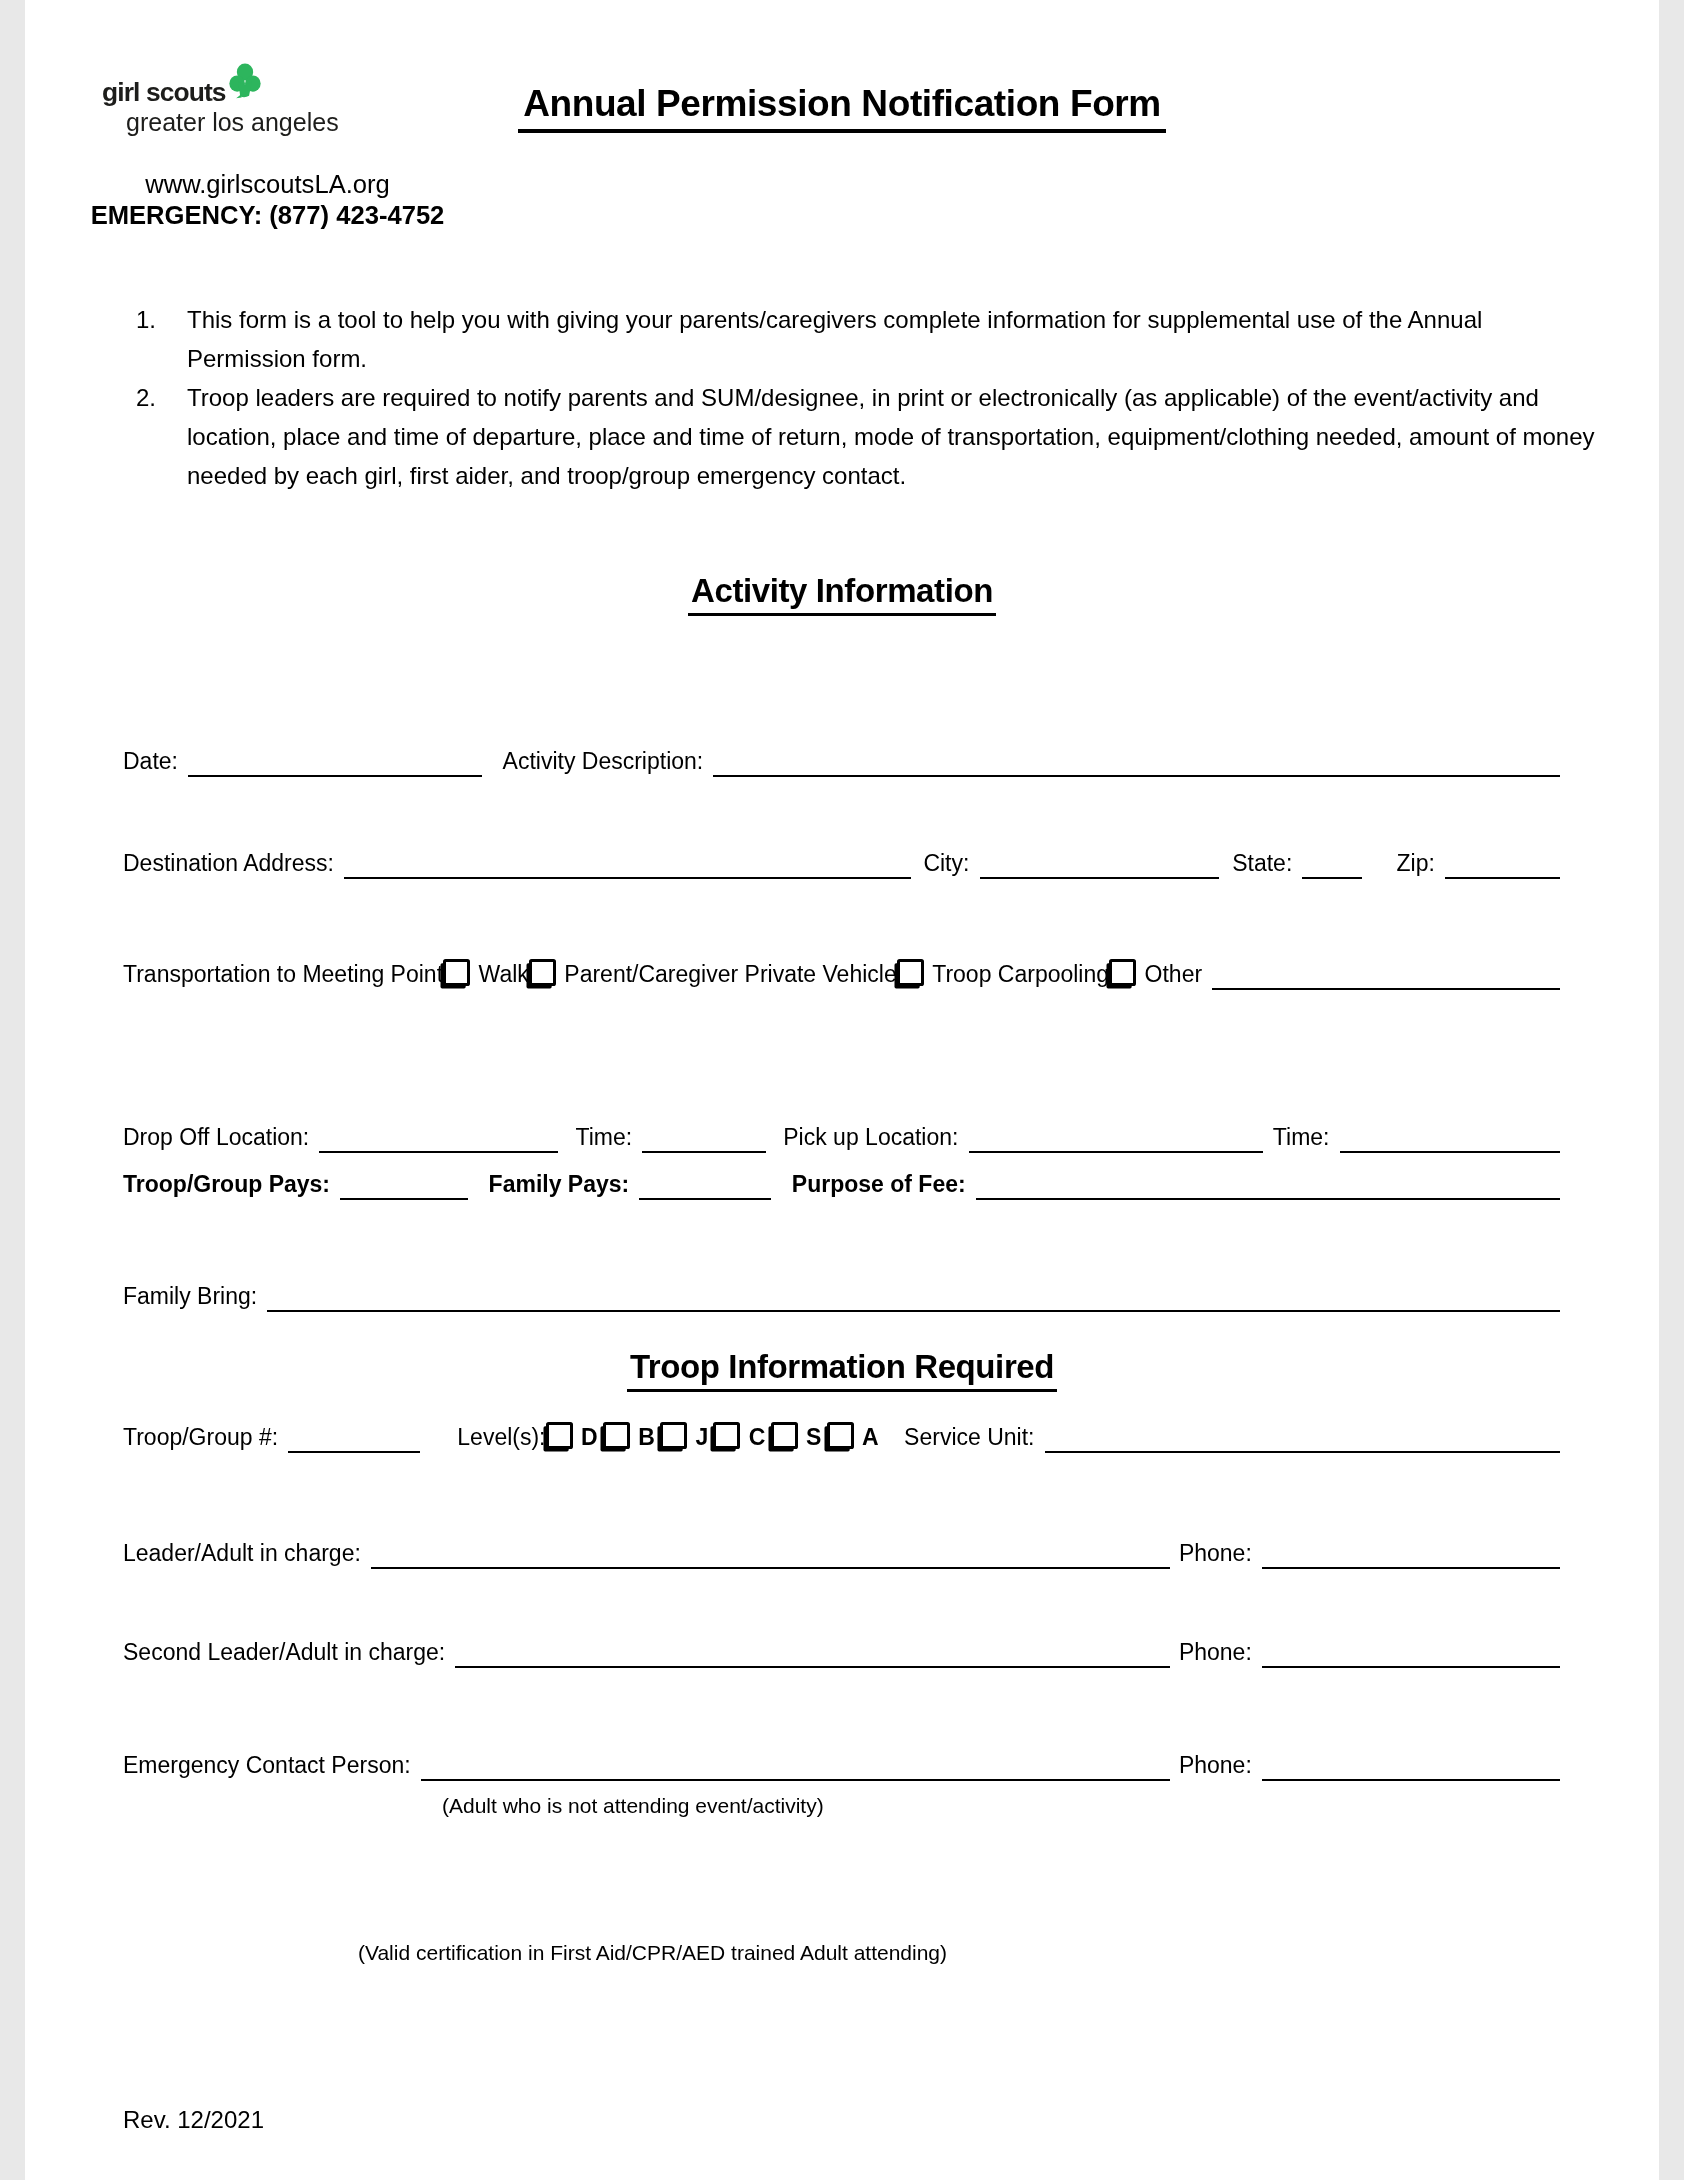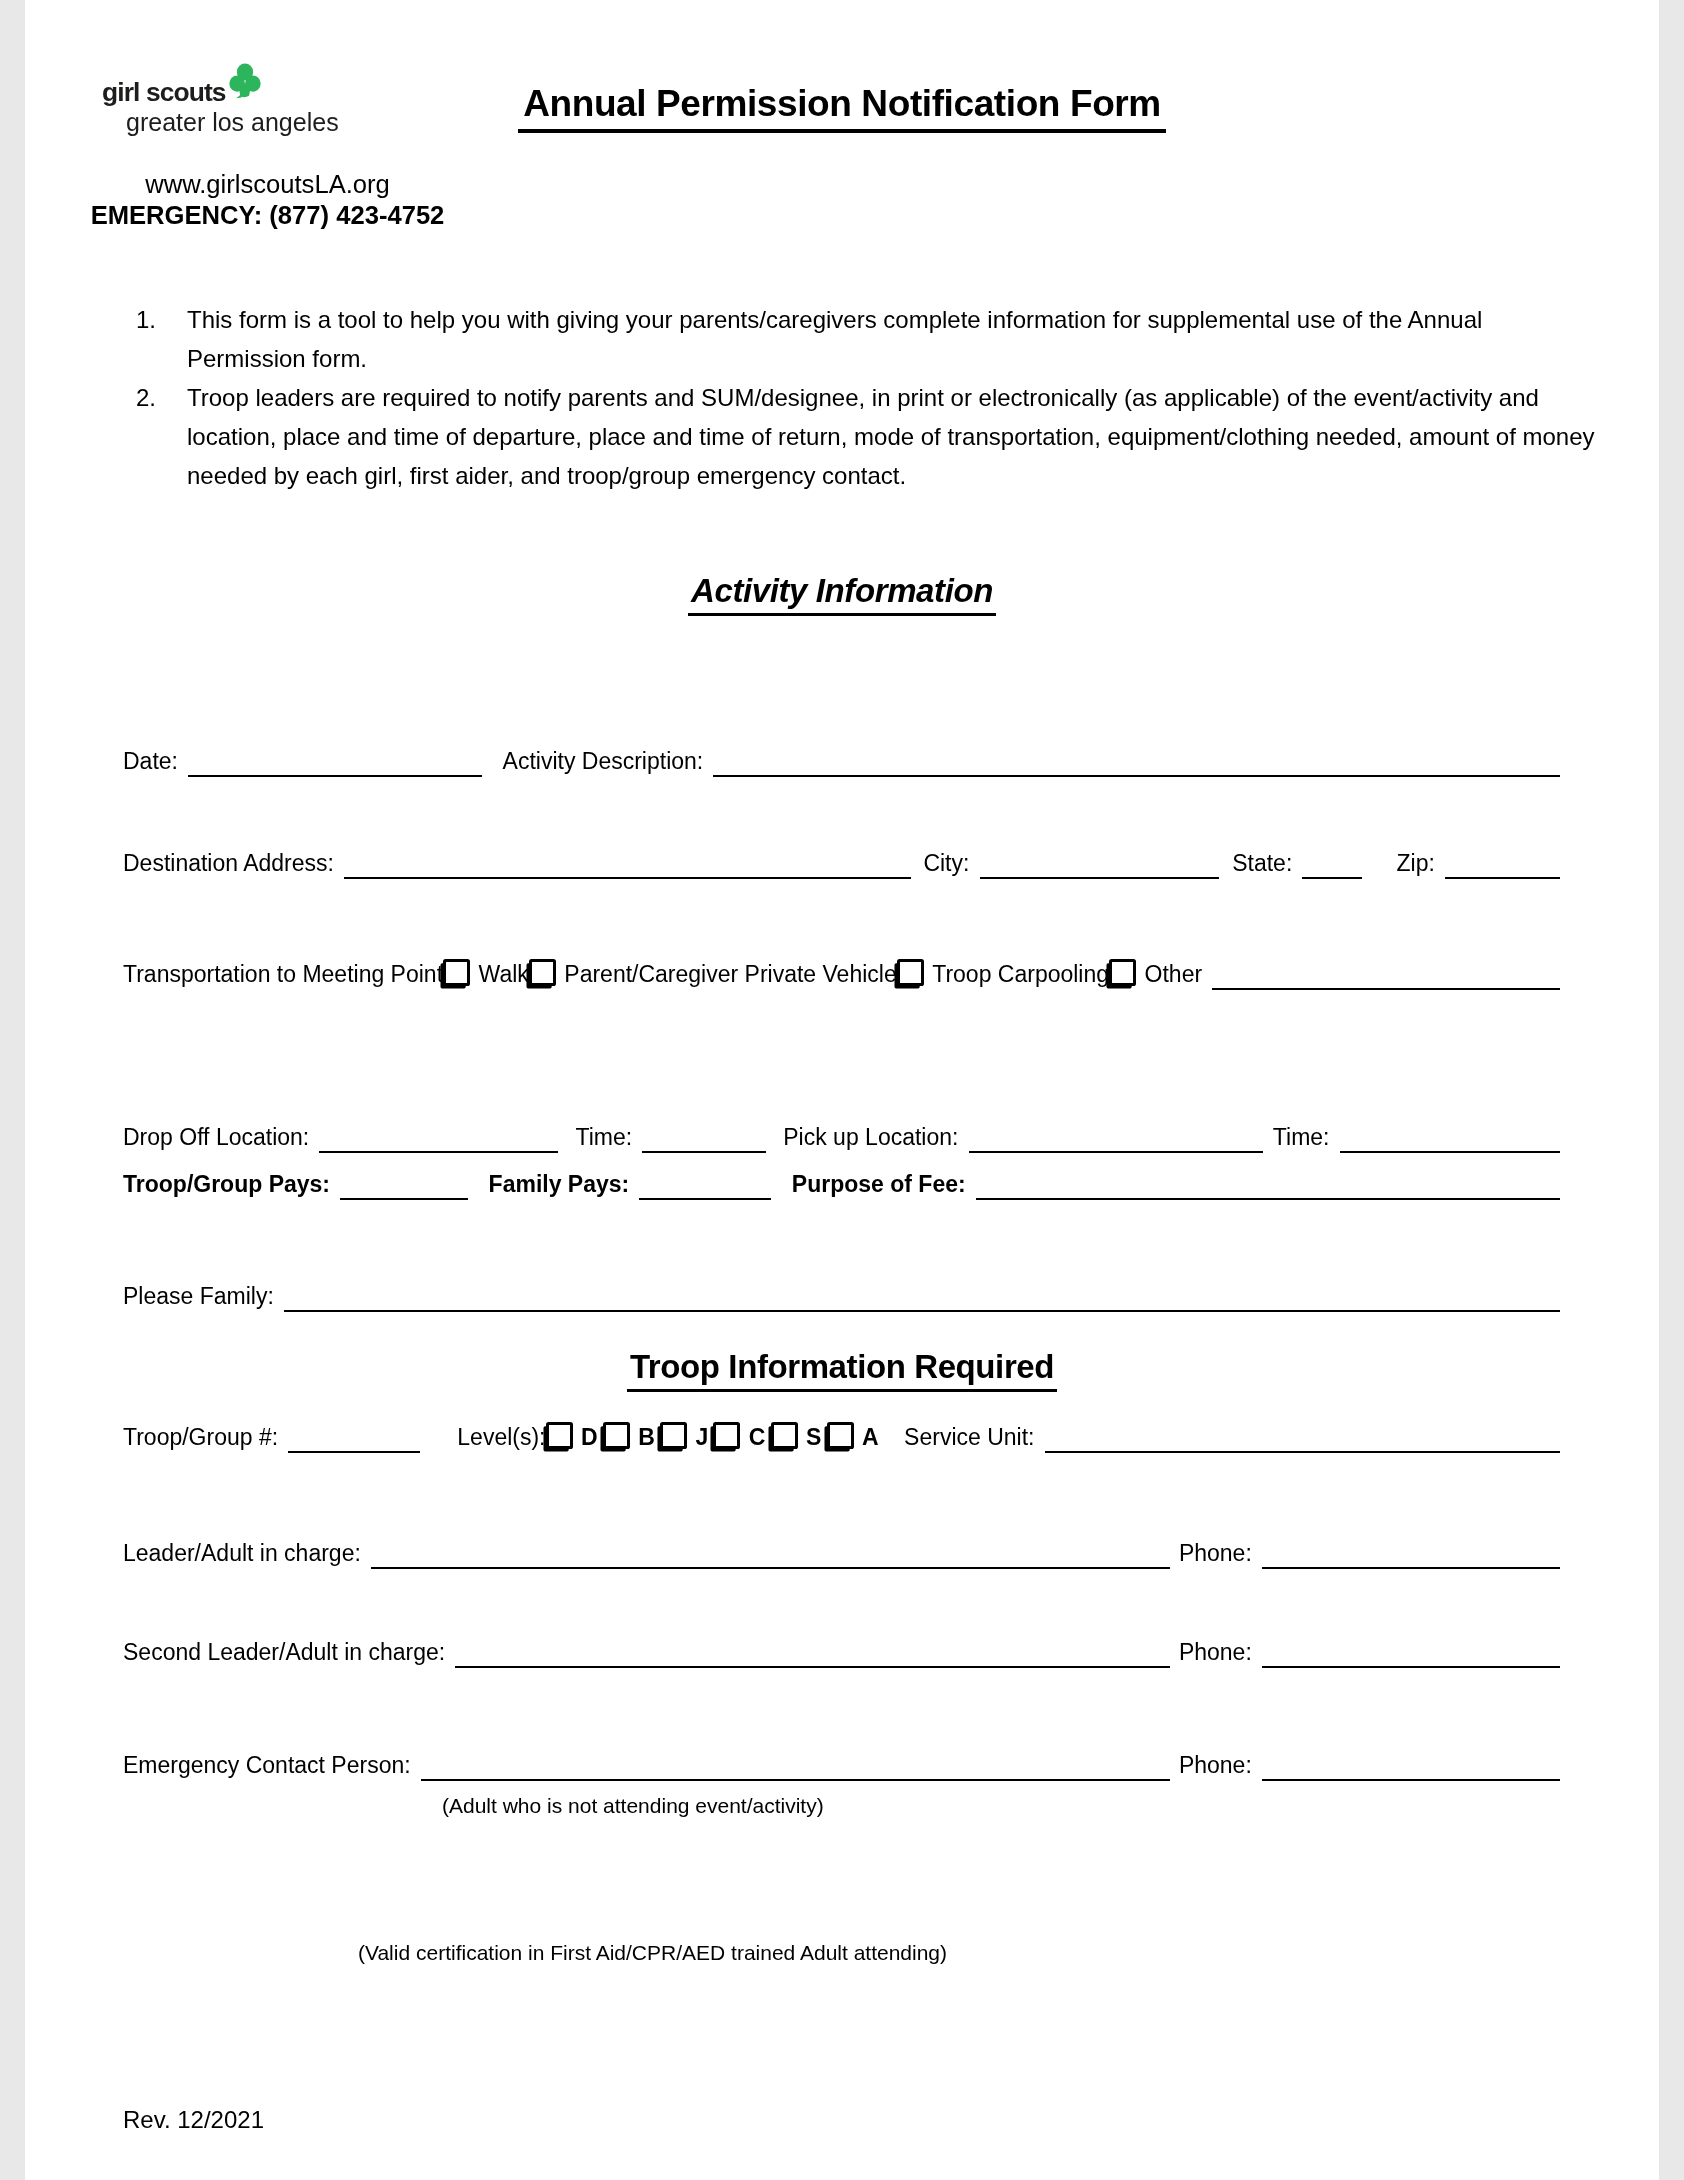"Activity Information" div.section-heading-wrap { font-style: italic -> none }
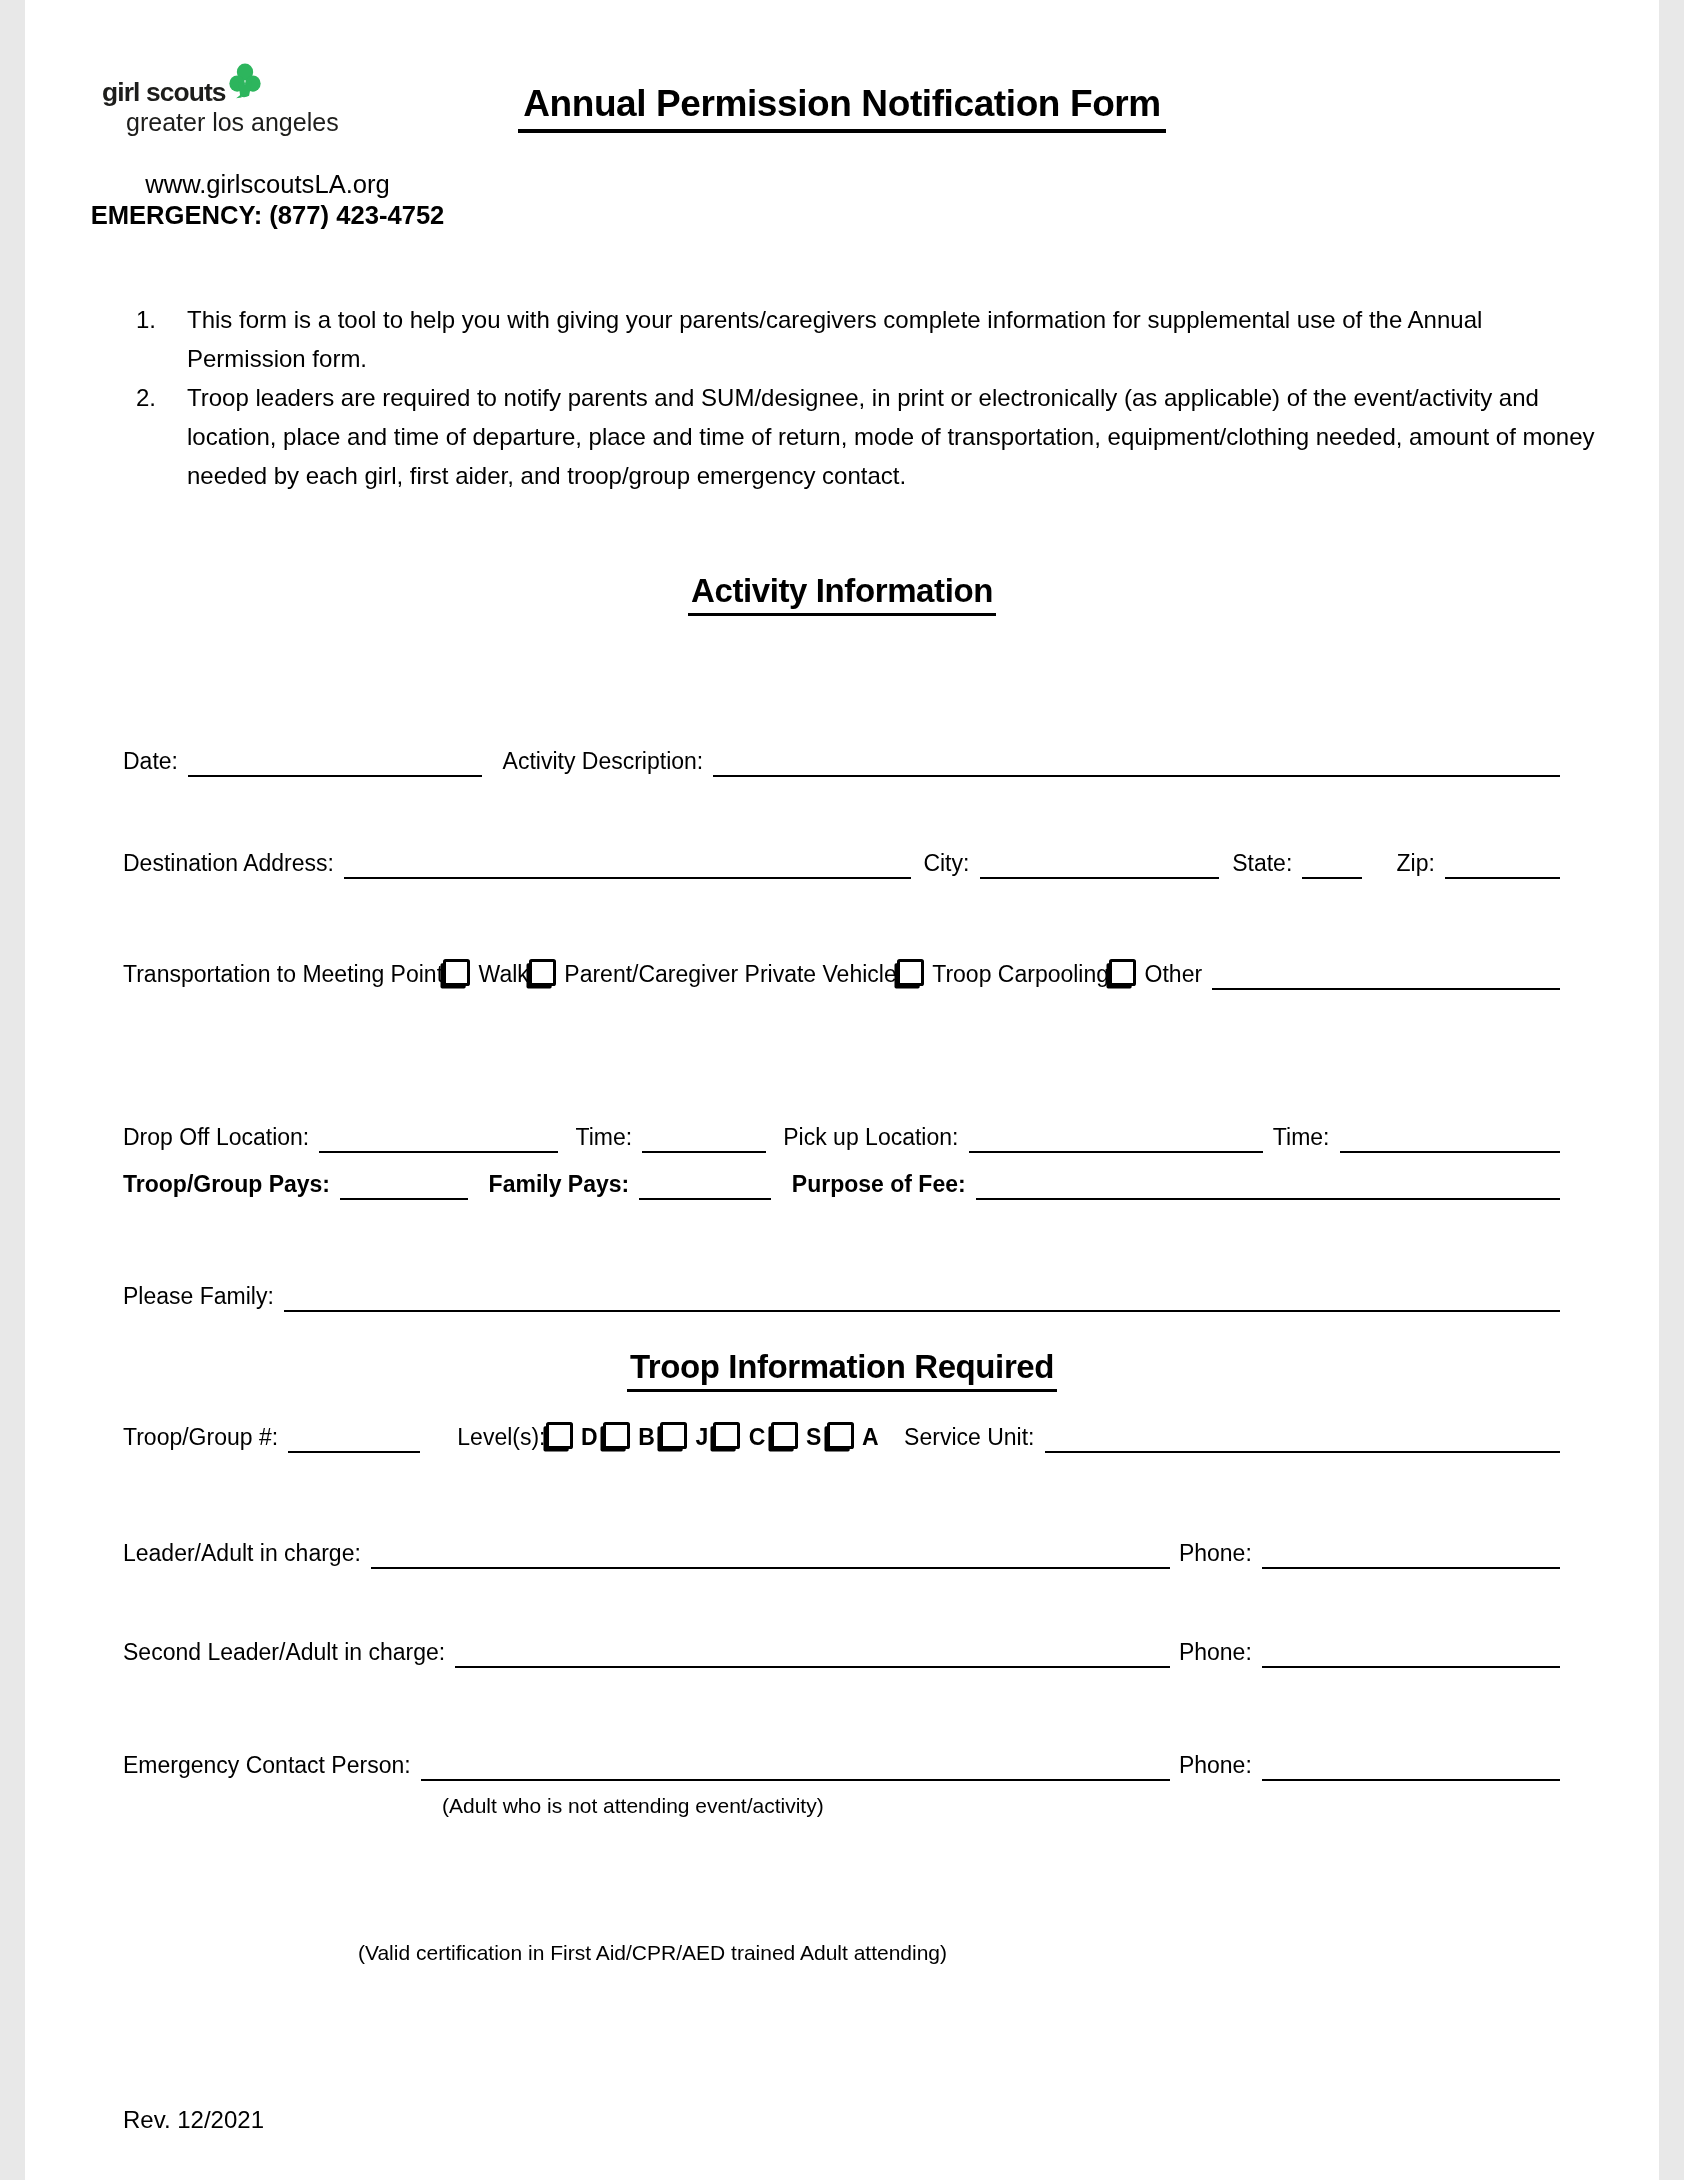"Please Family:" span.lbl { text: Please Family -> Family Bring }
